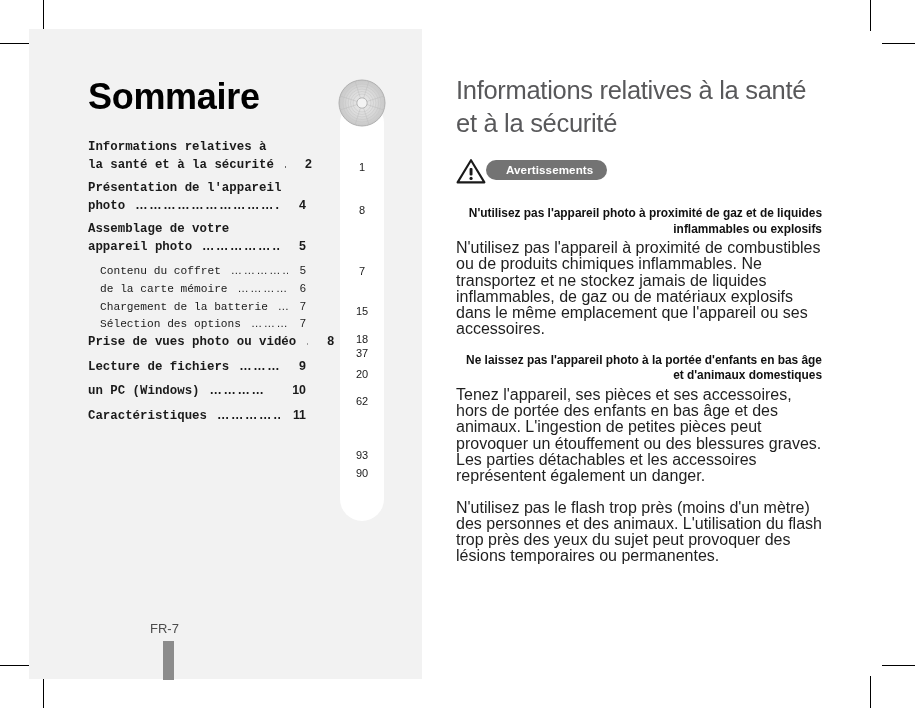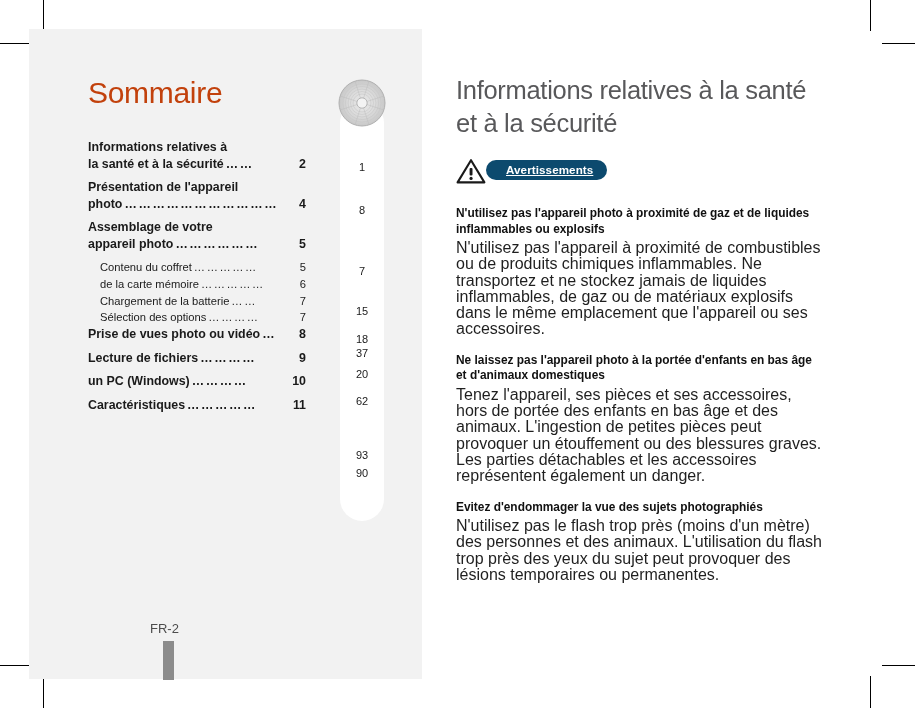"Sommaire" .toc-title { color: #c2410c -> #000000; font-size: 30px -> 36px; font-weight: normal -> bold }
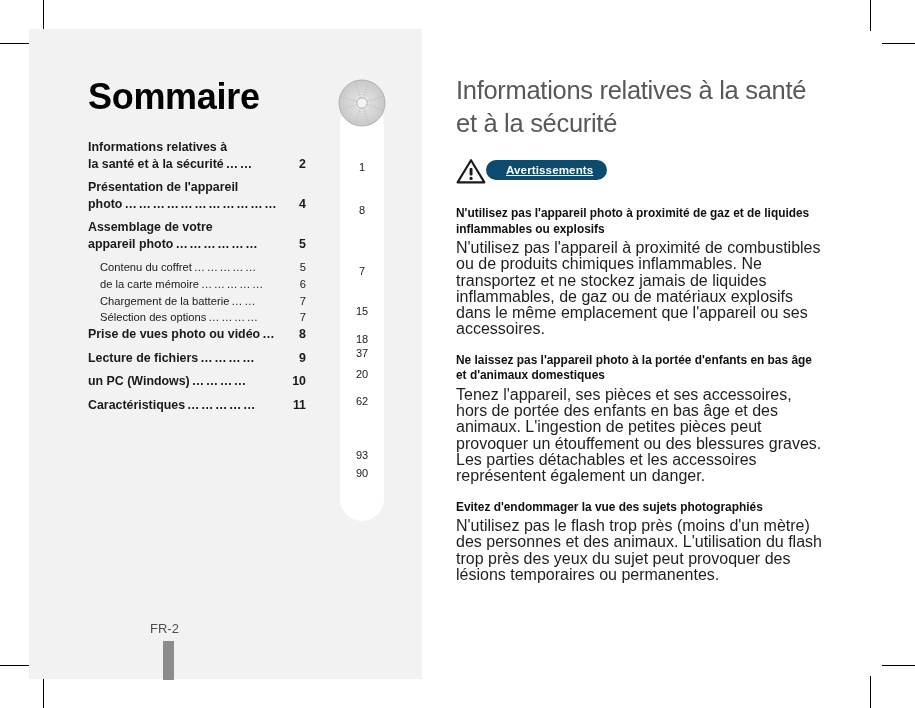"Informations relatives à" .toc-label { font-family: none -> Liberation Mono, monospace }
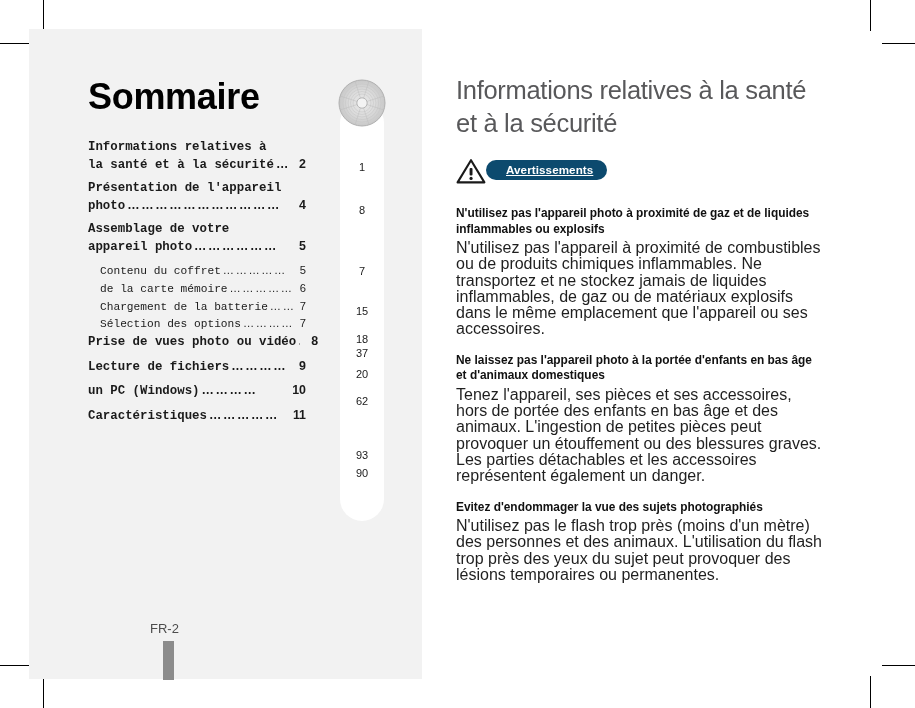"la santé et à la" .toc-row { gap: none -> 8px }
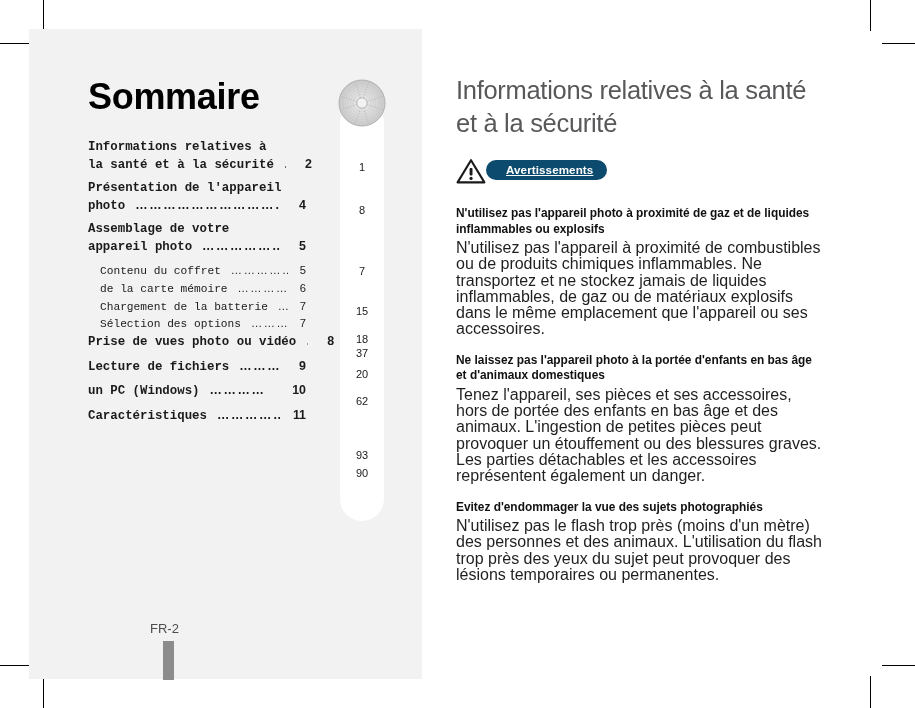"Avertissements" .warn-pill { background: #0c4a6e -> #737373; text-decoration: underline -> none }
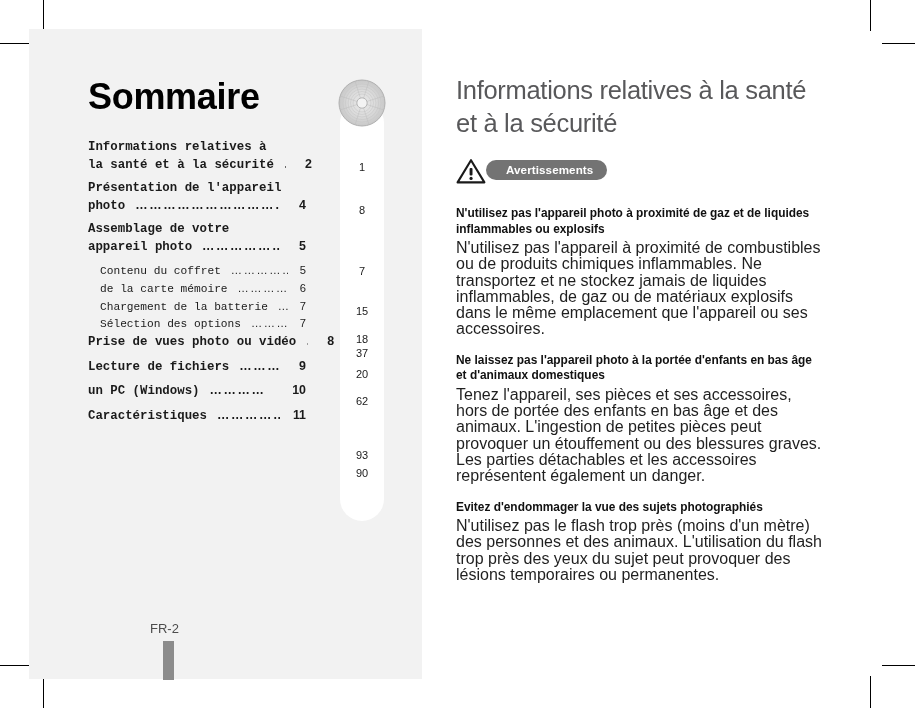"N'utilisez pas l'appareil photo à" .sec-head { text-align: none -> right }
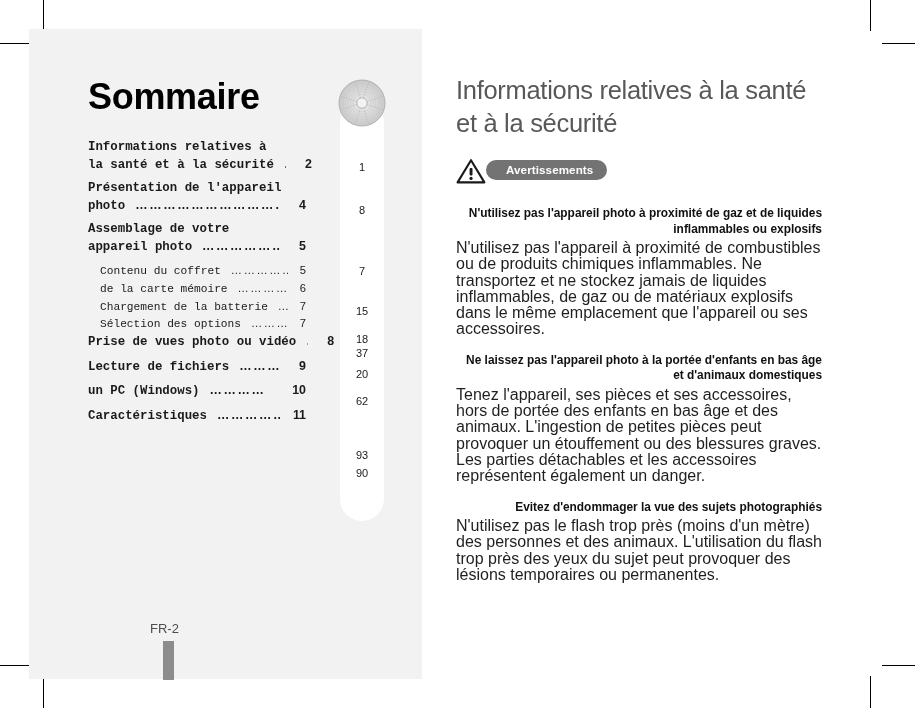"Evitez d'endommager la vue des" p.sec-head { html: <p>Evitez d'endommager la vue des sujets photographiés</p> -> none }
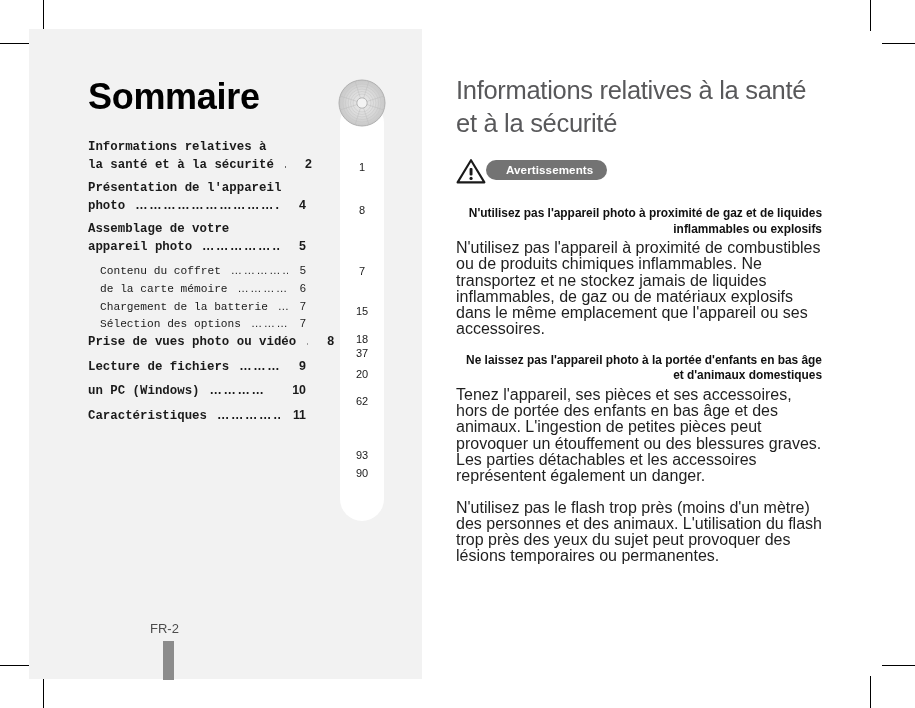"FR-2" div.page-folio { text: FR-2 -> FR-7 }
